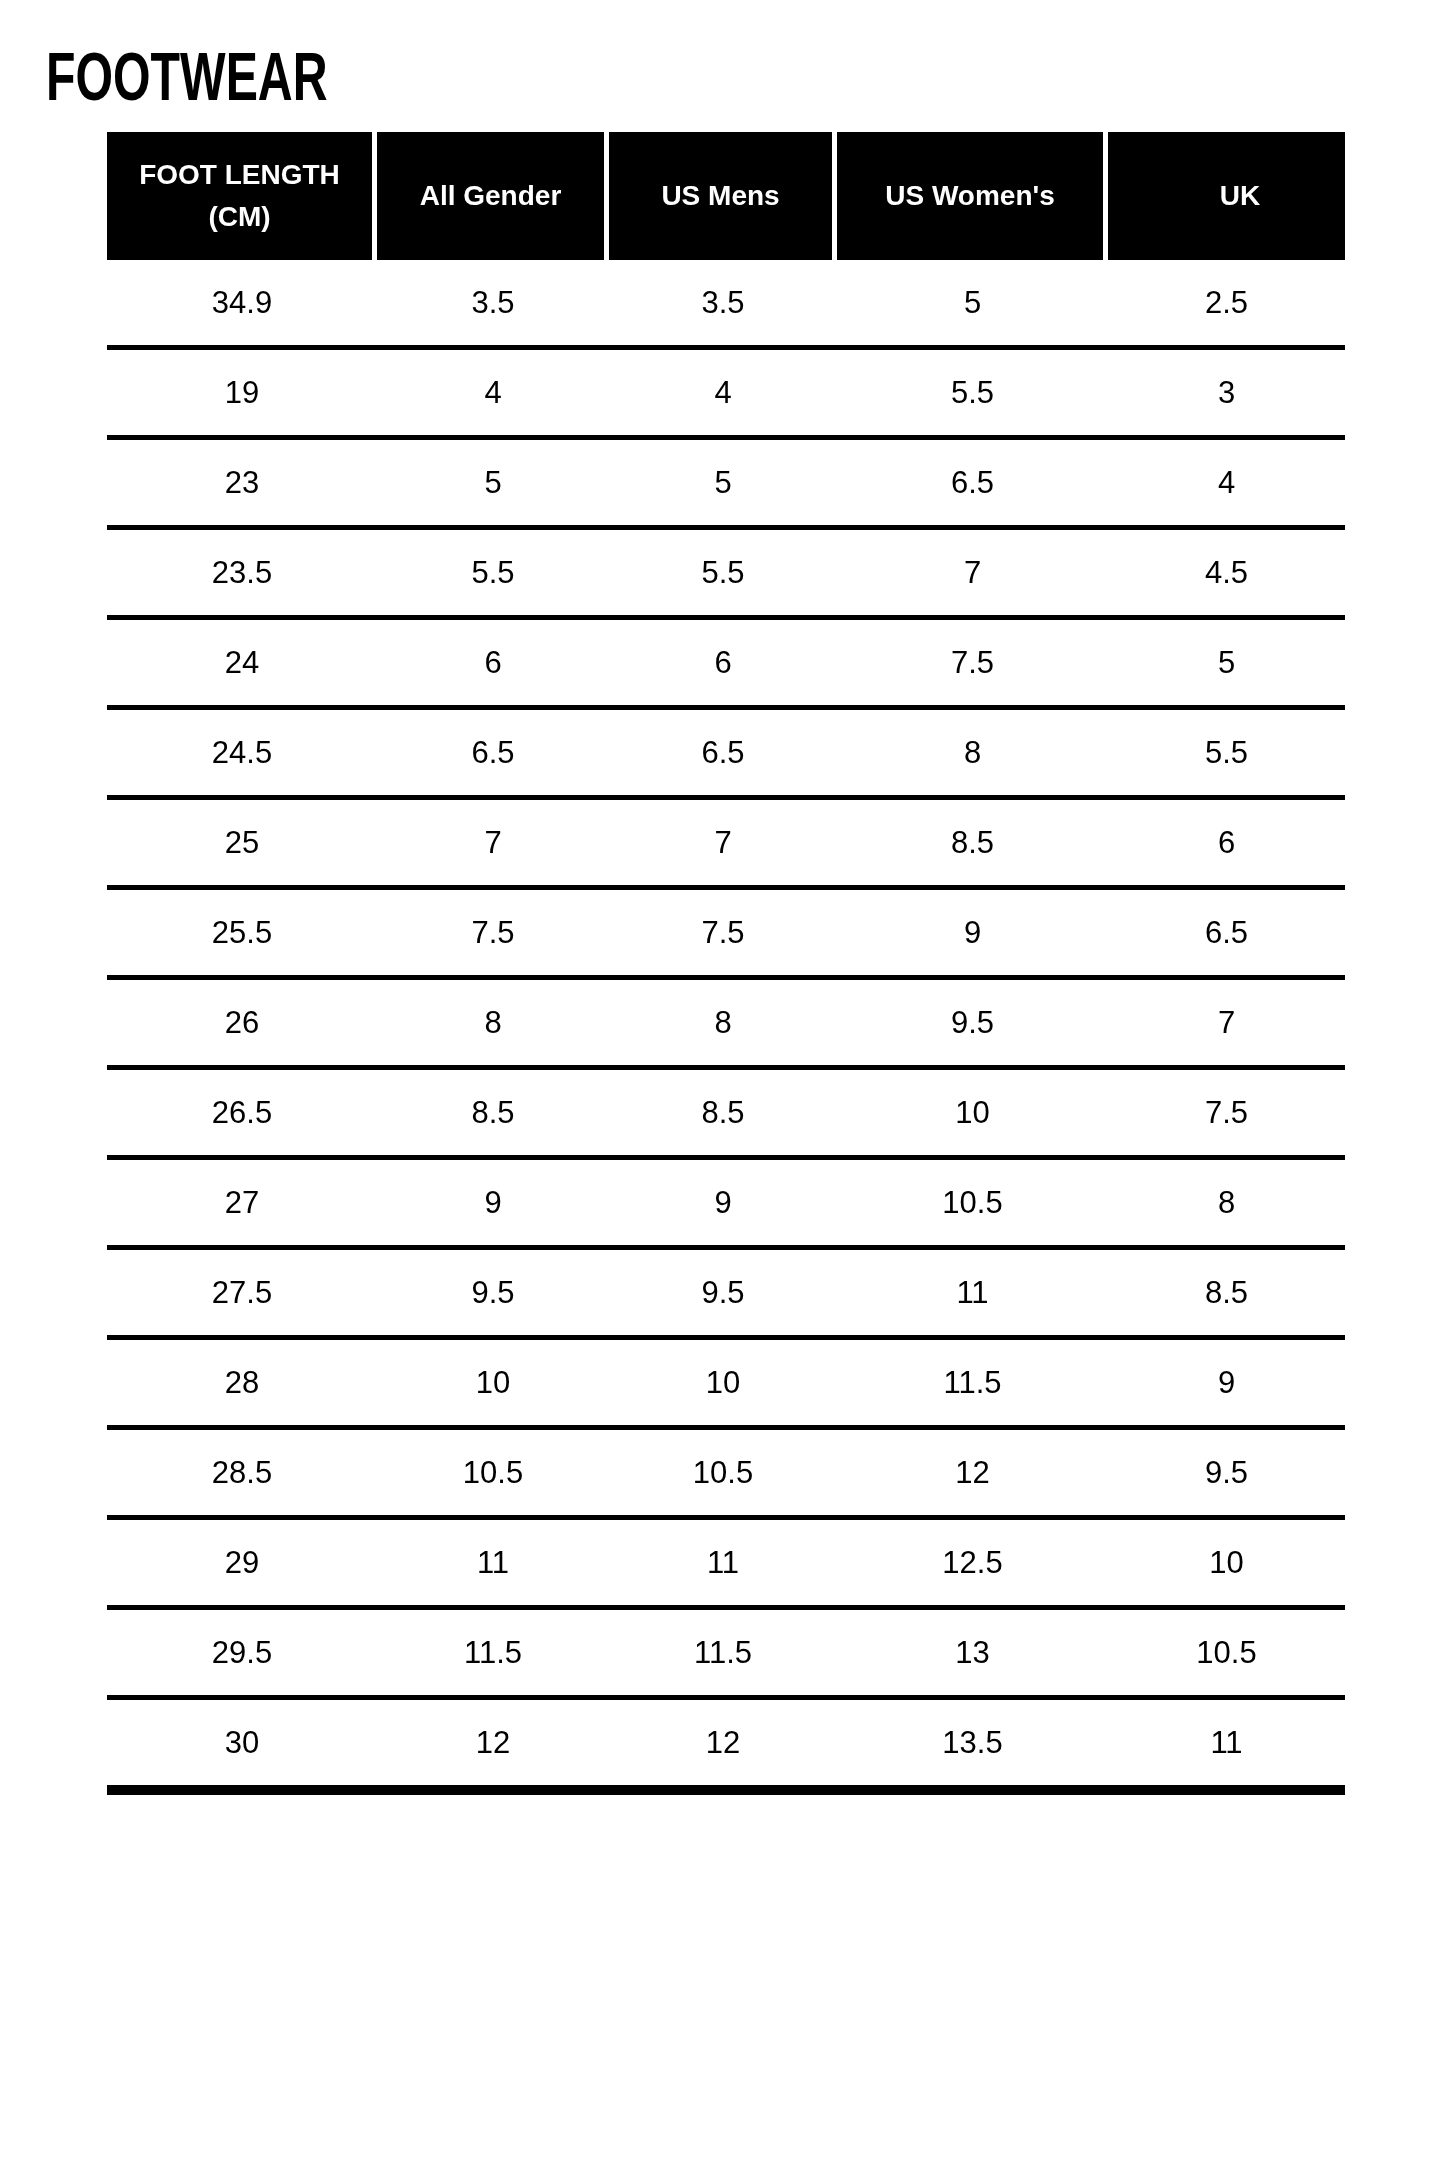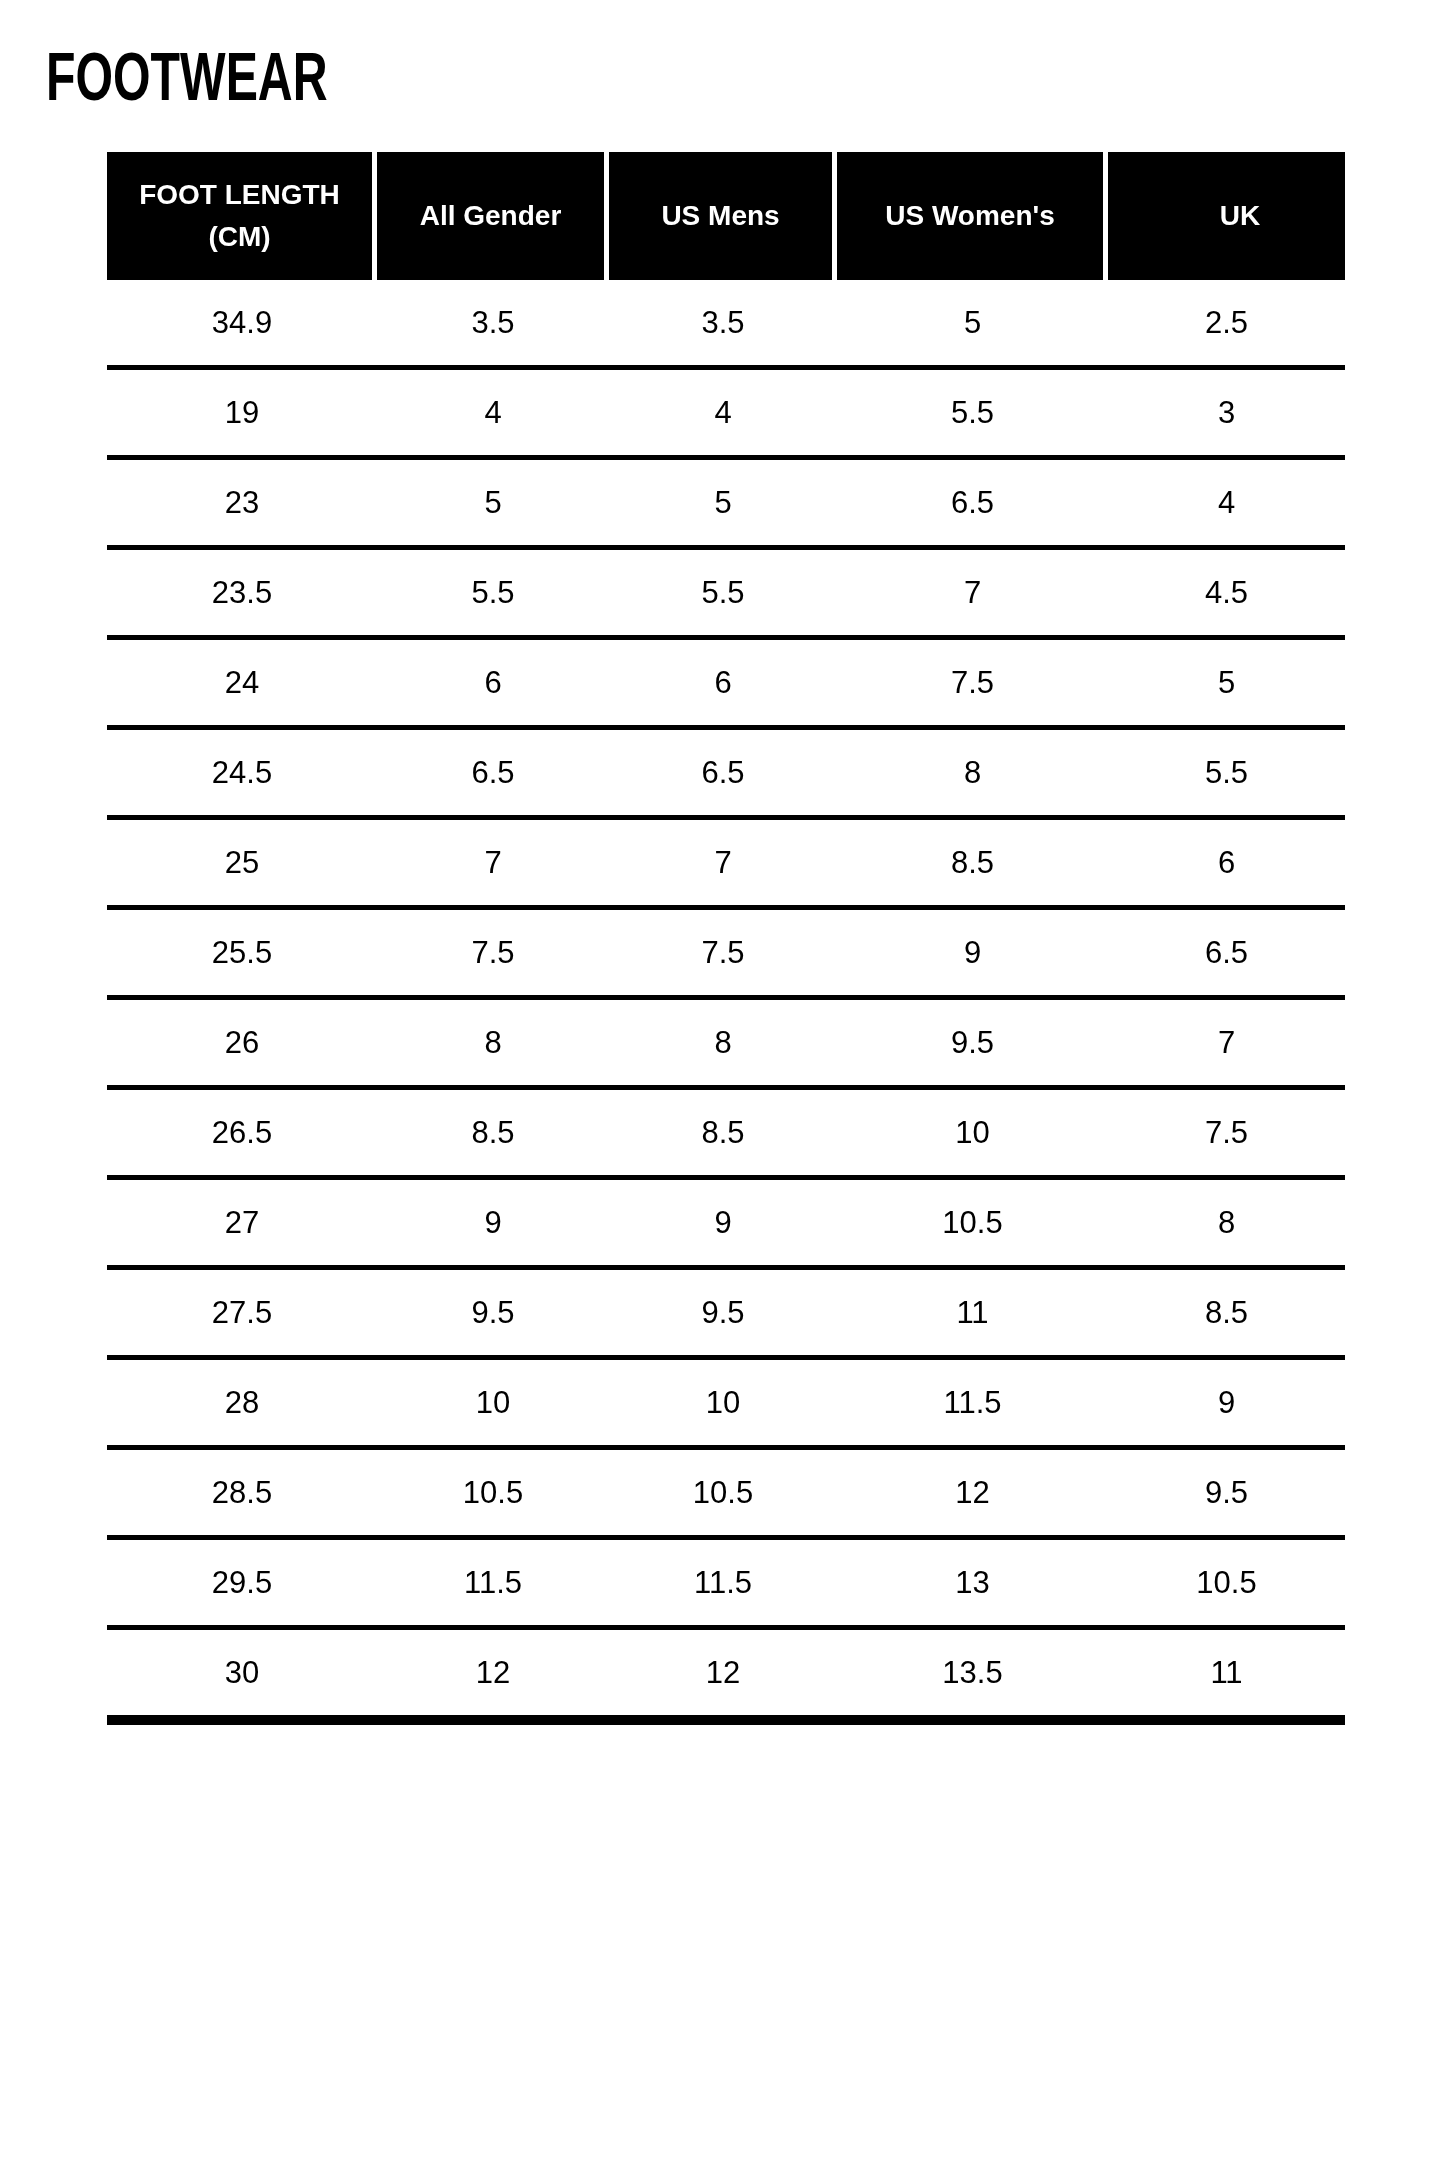"FOOT LENGTH" table.size-table { top: 152px -> 132px }
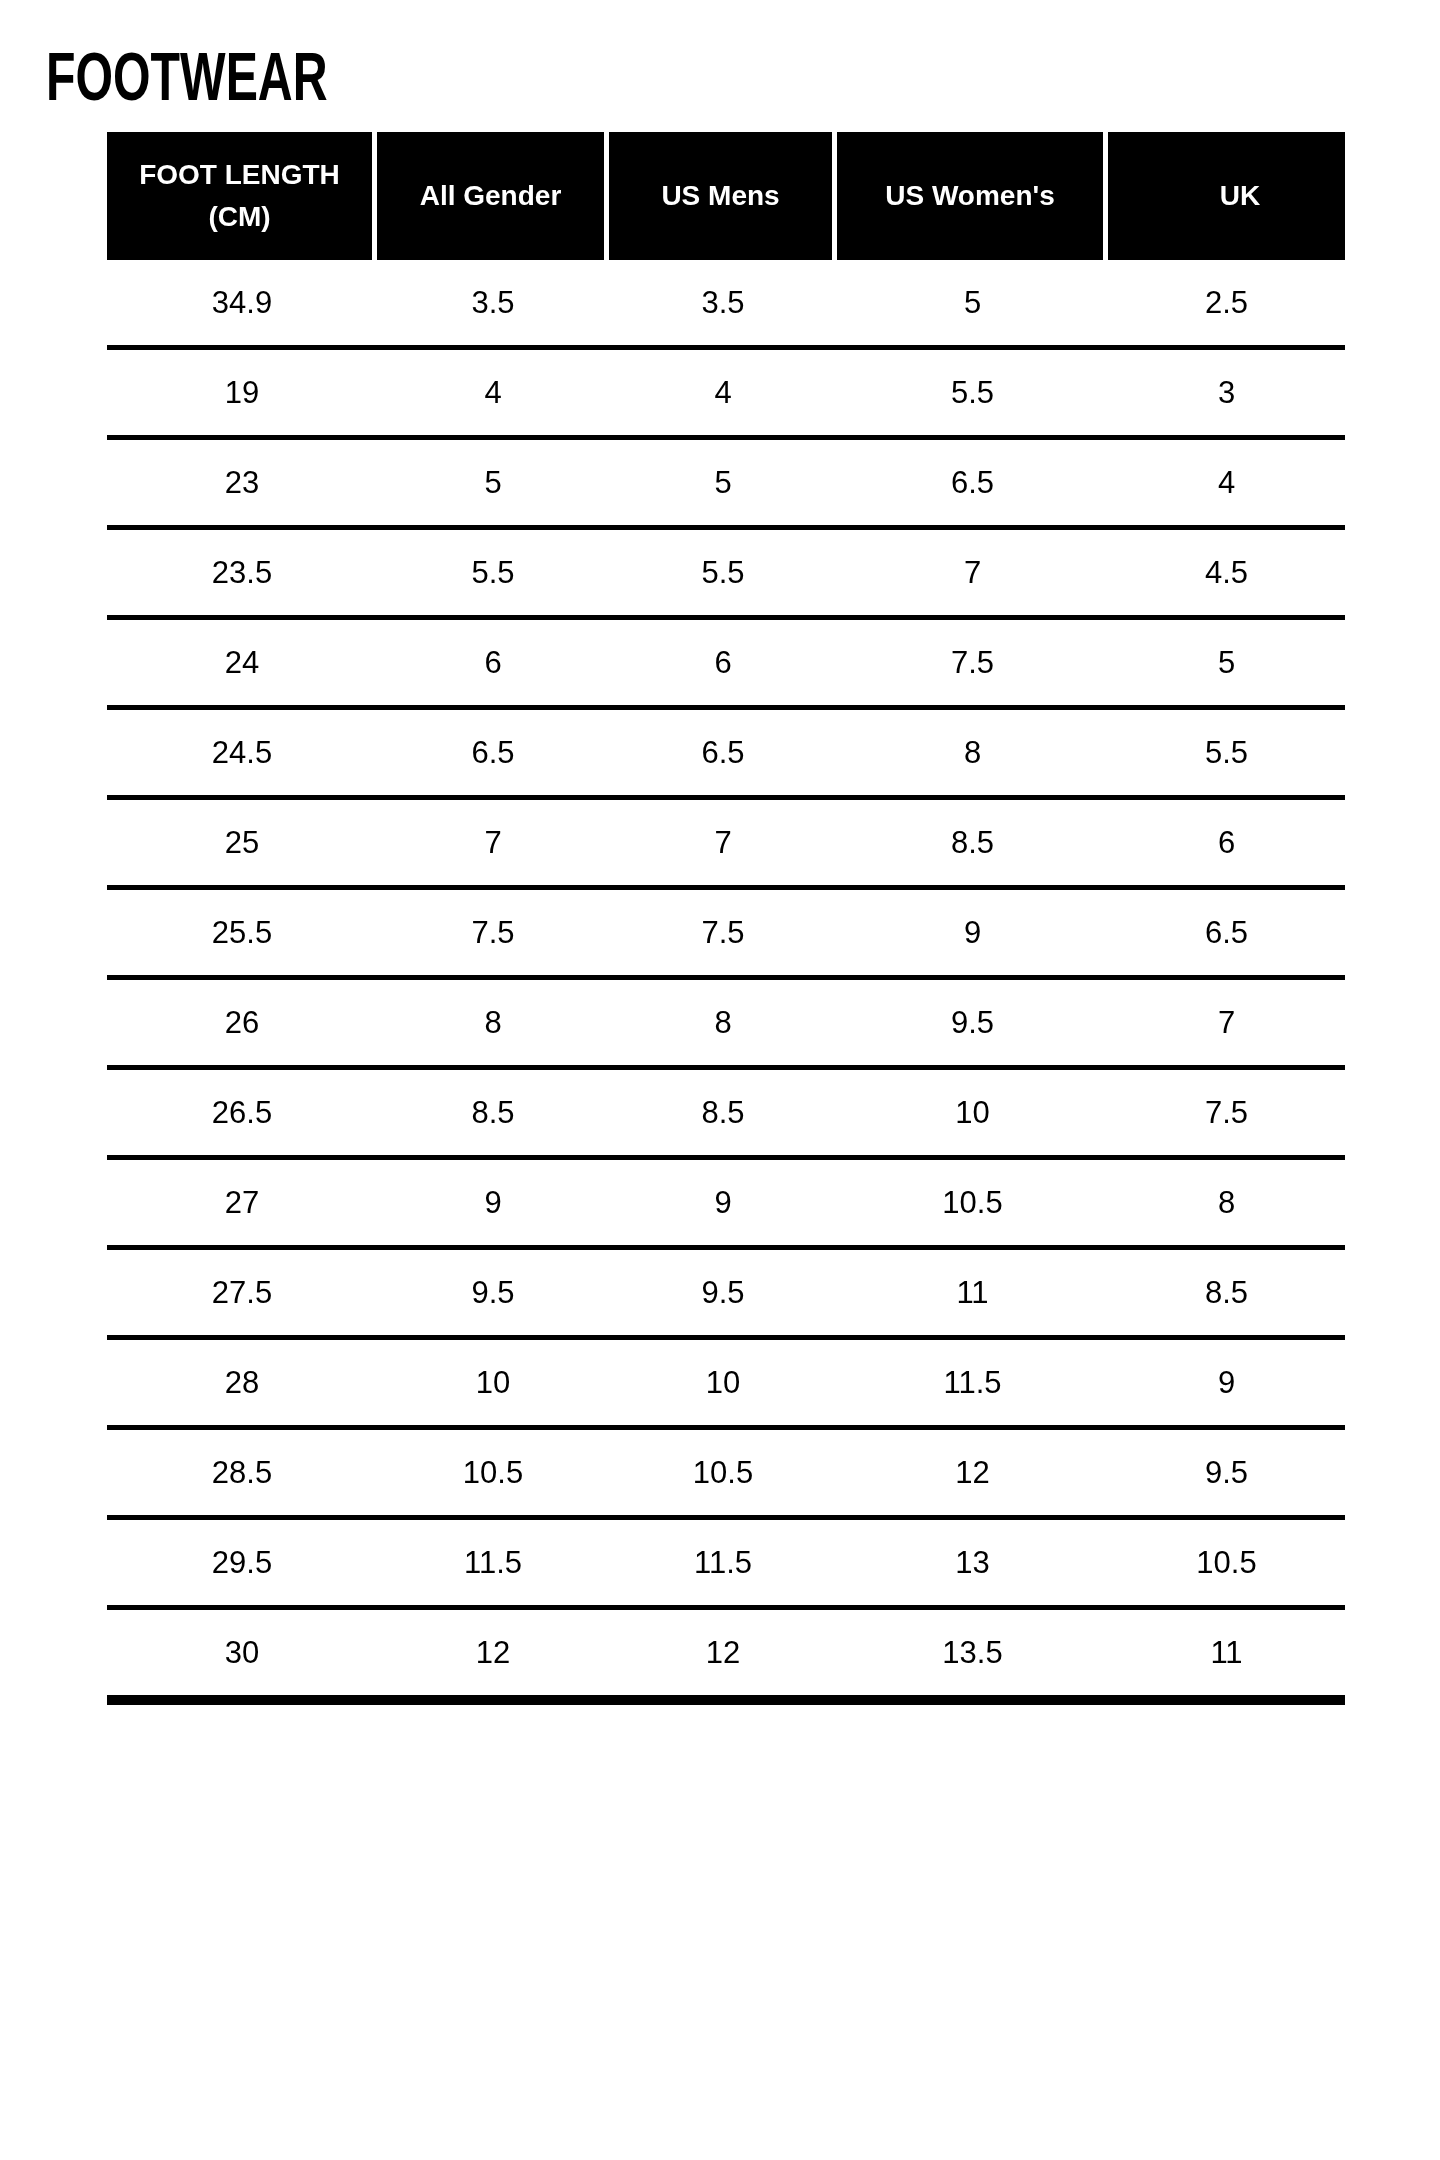"29" tr { html: none -> <tr> <td>29</td> <td>11</td> <td>11</td> <td>12.5</td> <td>10</td> </tr> }
